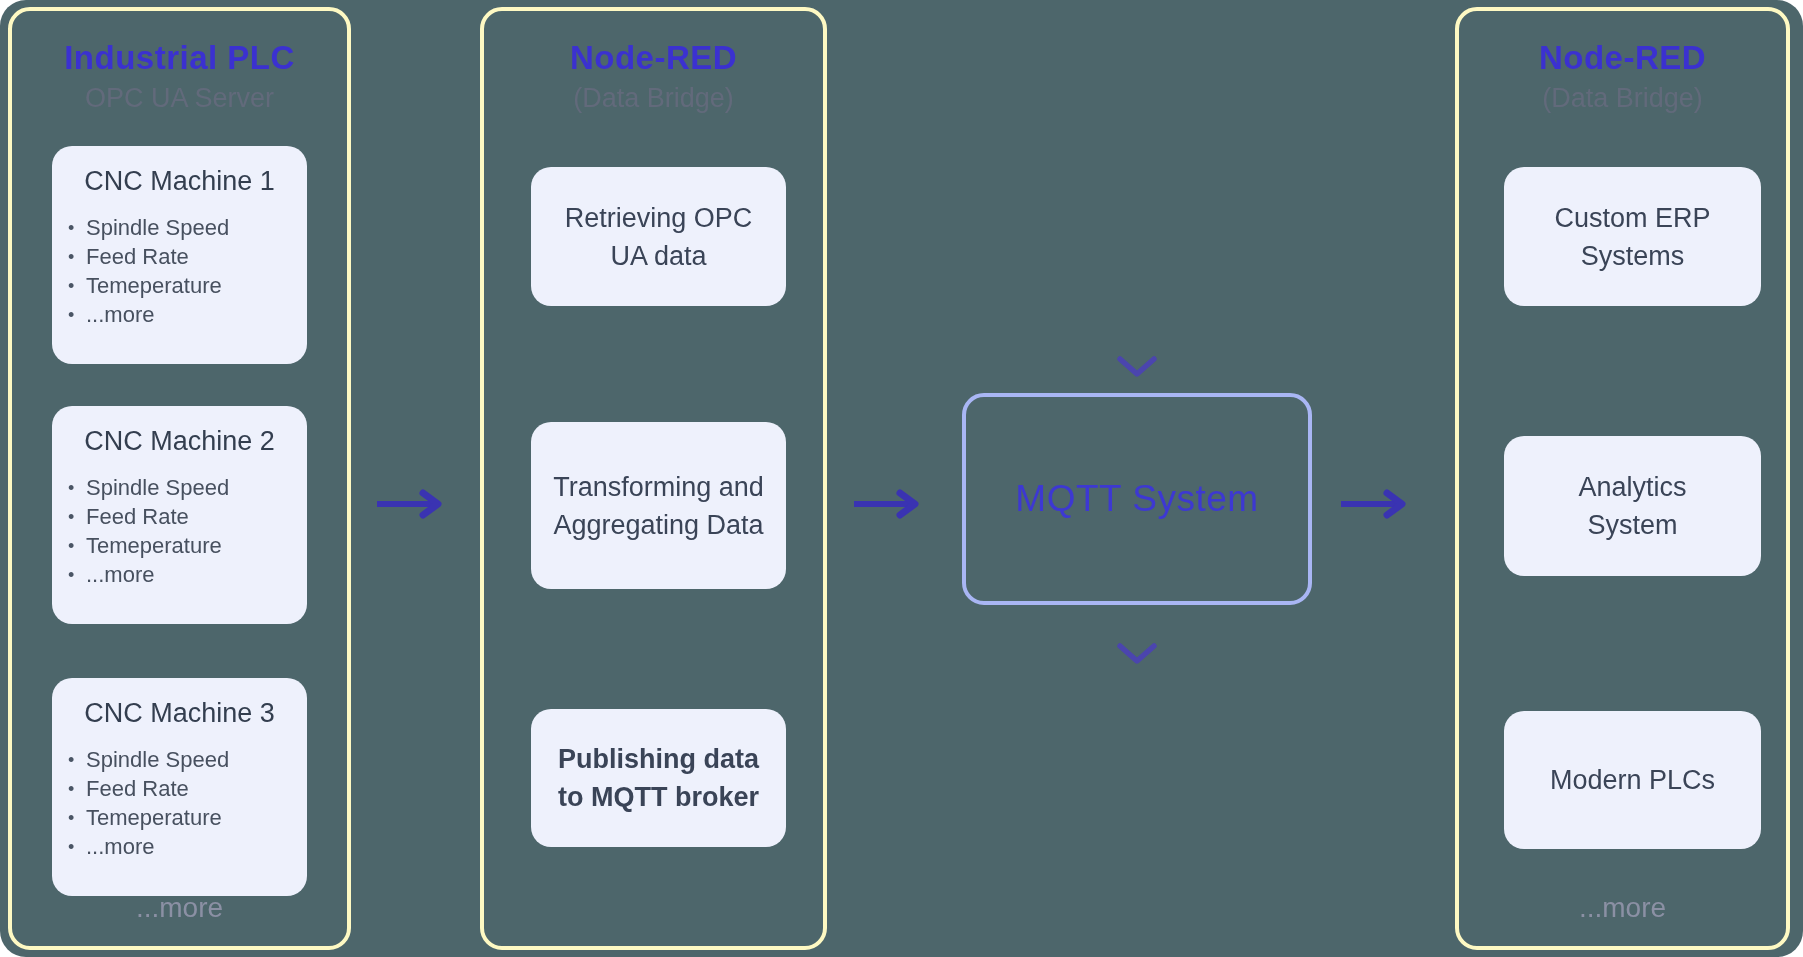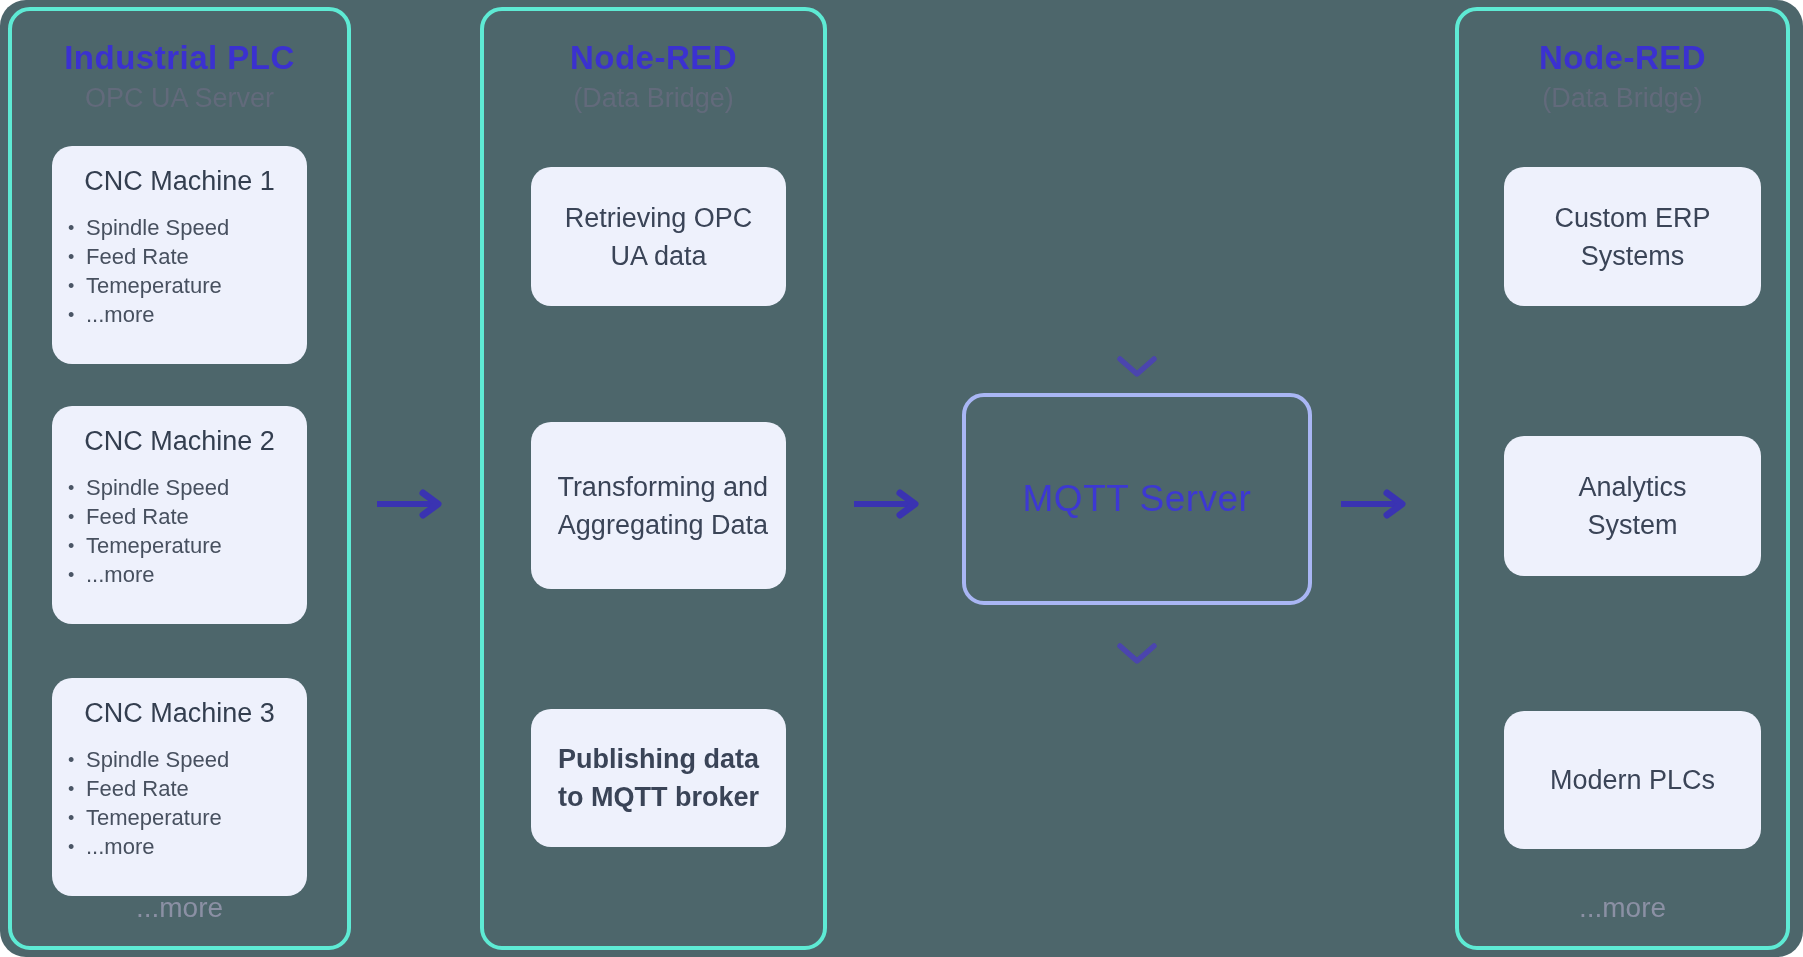"Industrial PLC" .column { border: 4px solid #5eead4 -> 4px solid #fef9c3 }
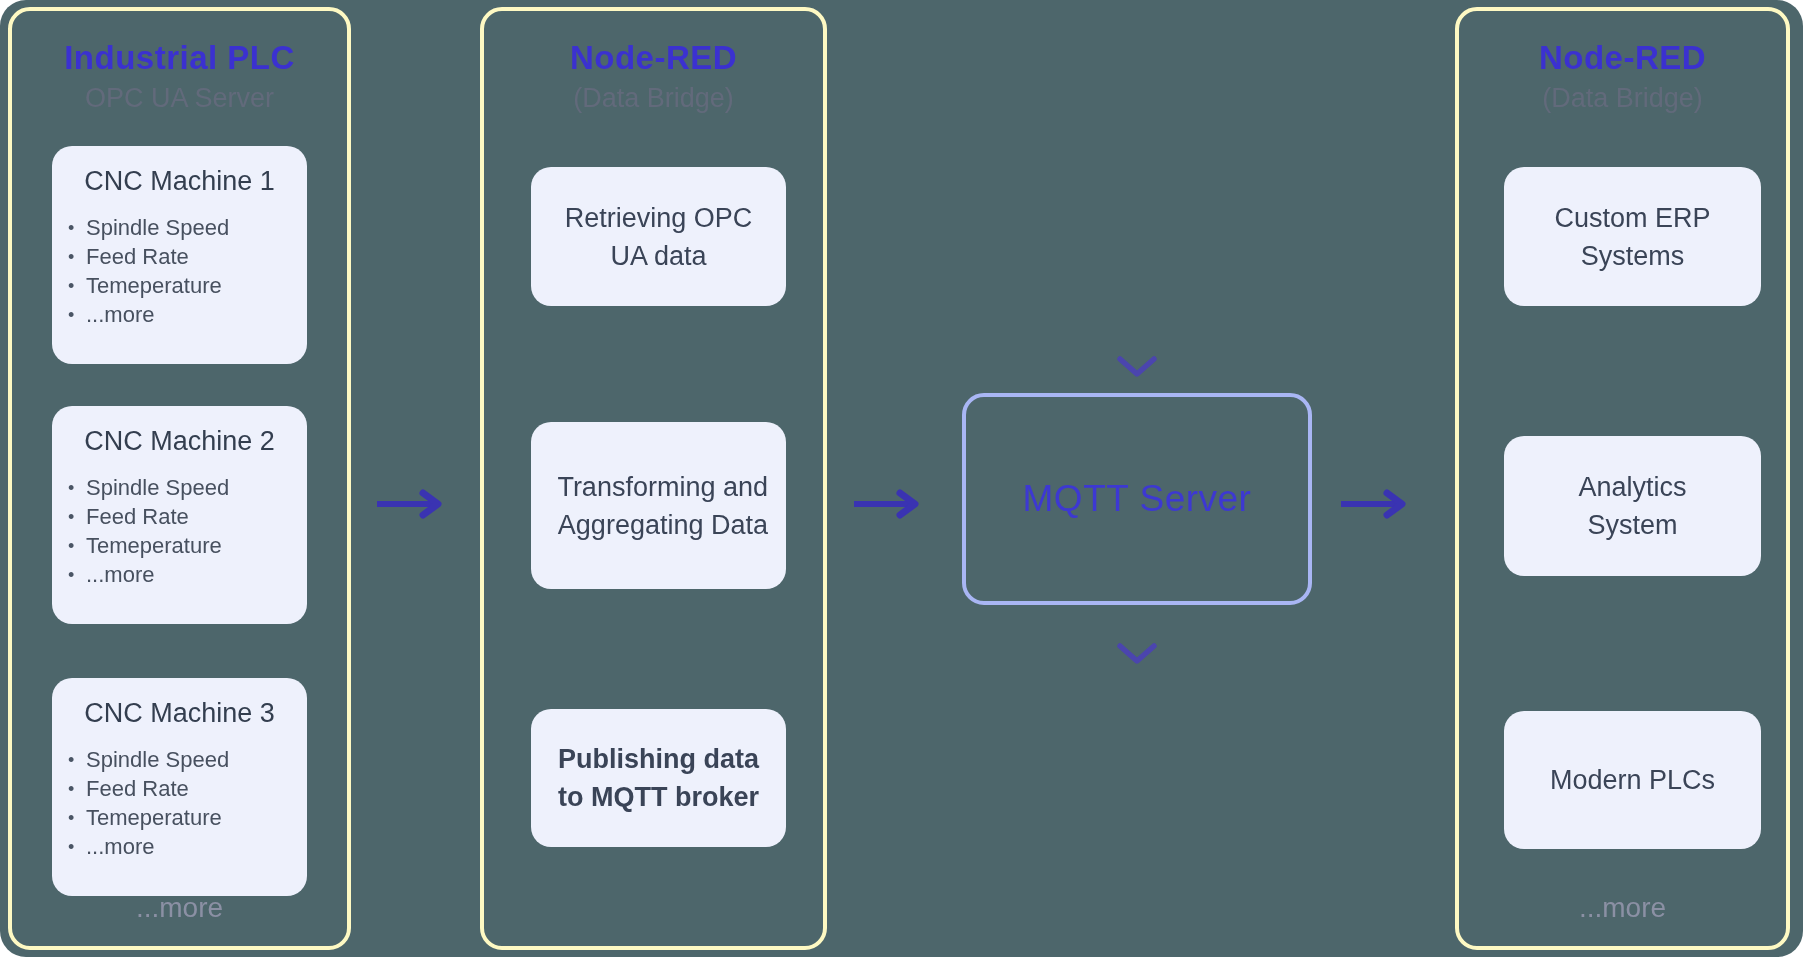"Transforming and Aggregating Data" div.card { text-align: right -> none }
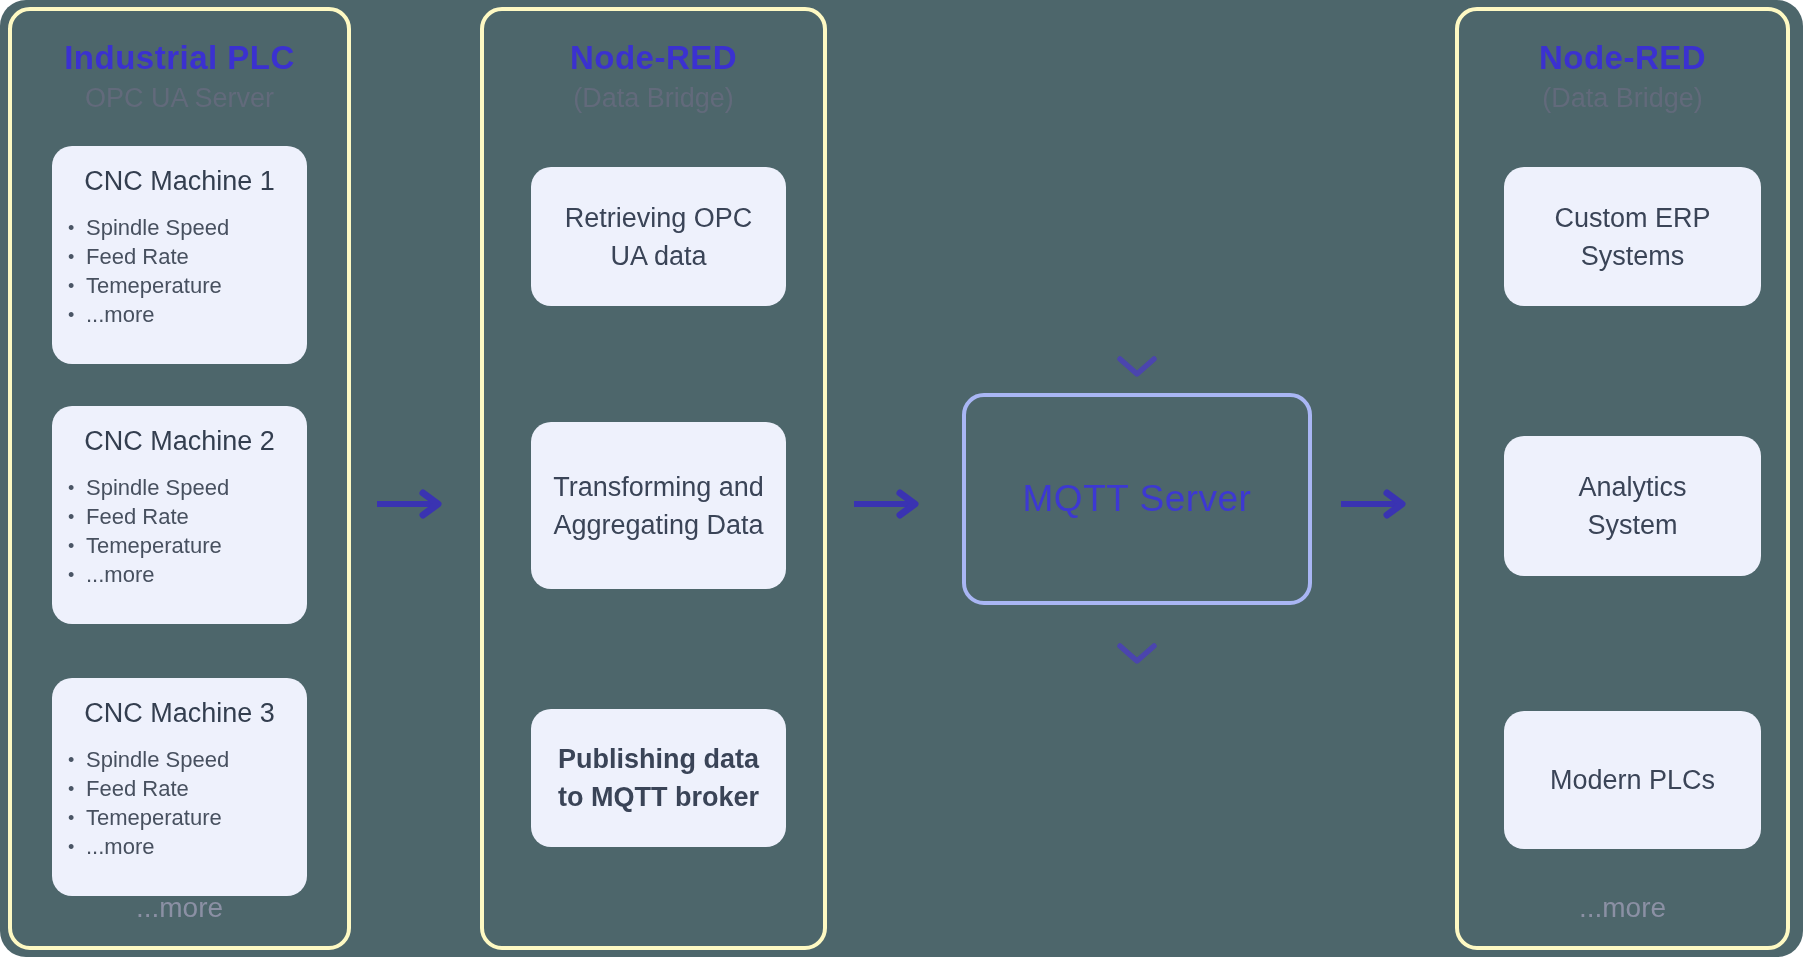"MQTT Server" span.broker-label { text: Server -> System }
